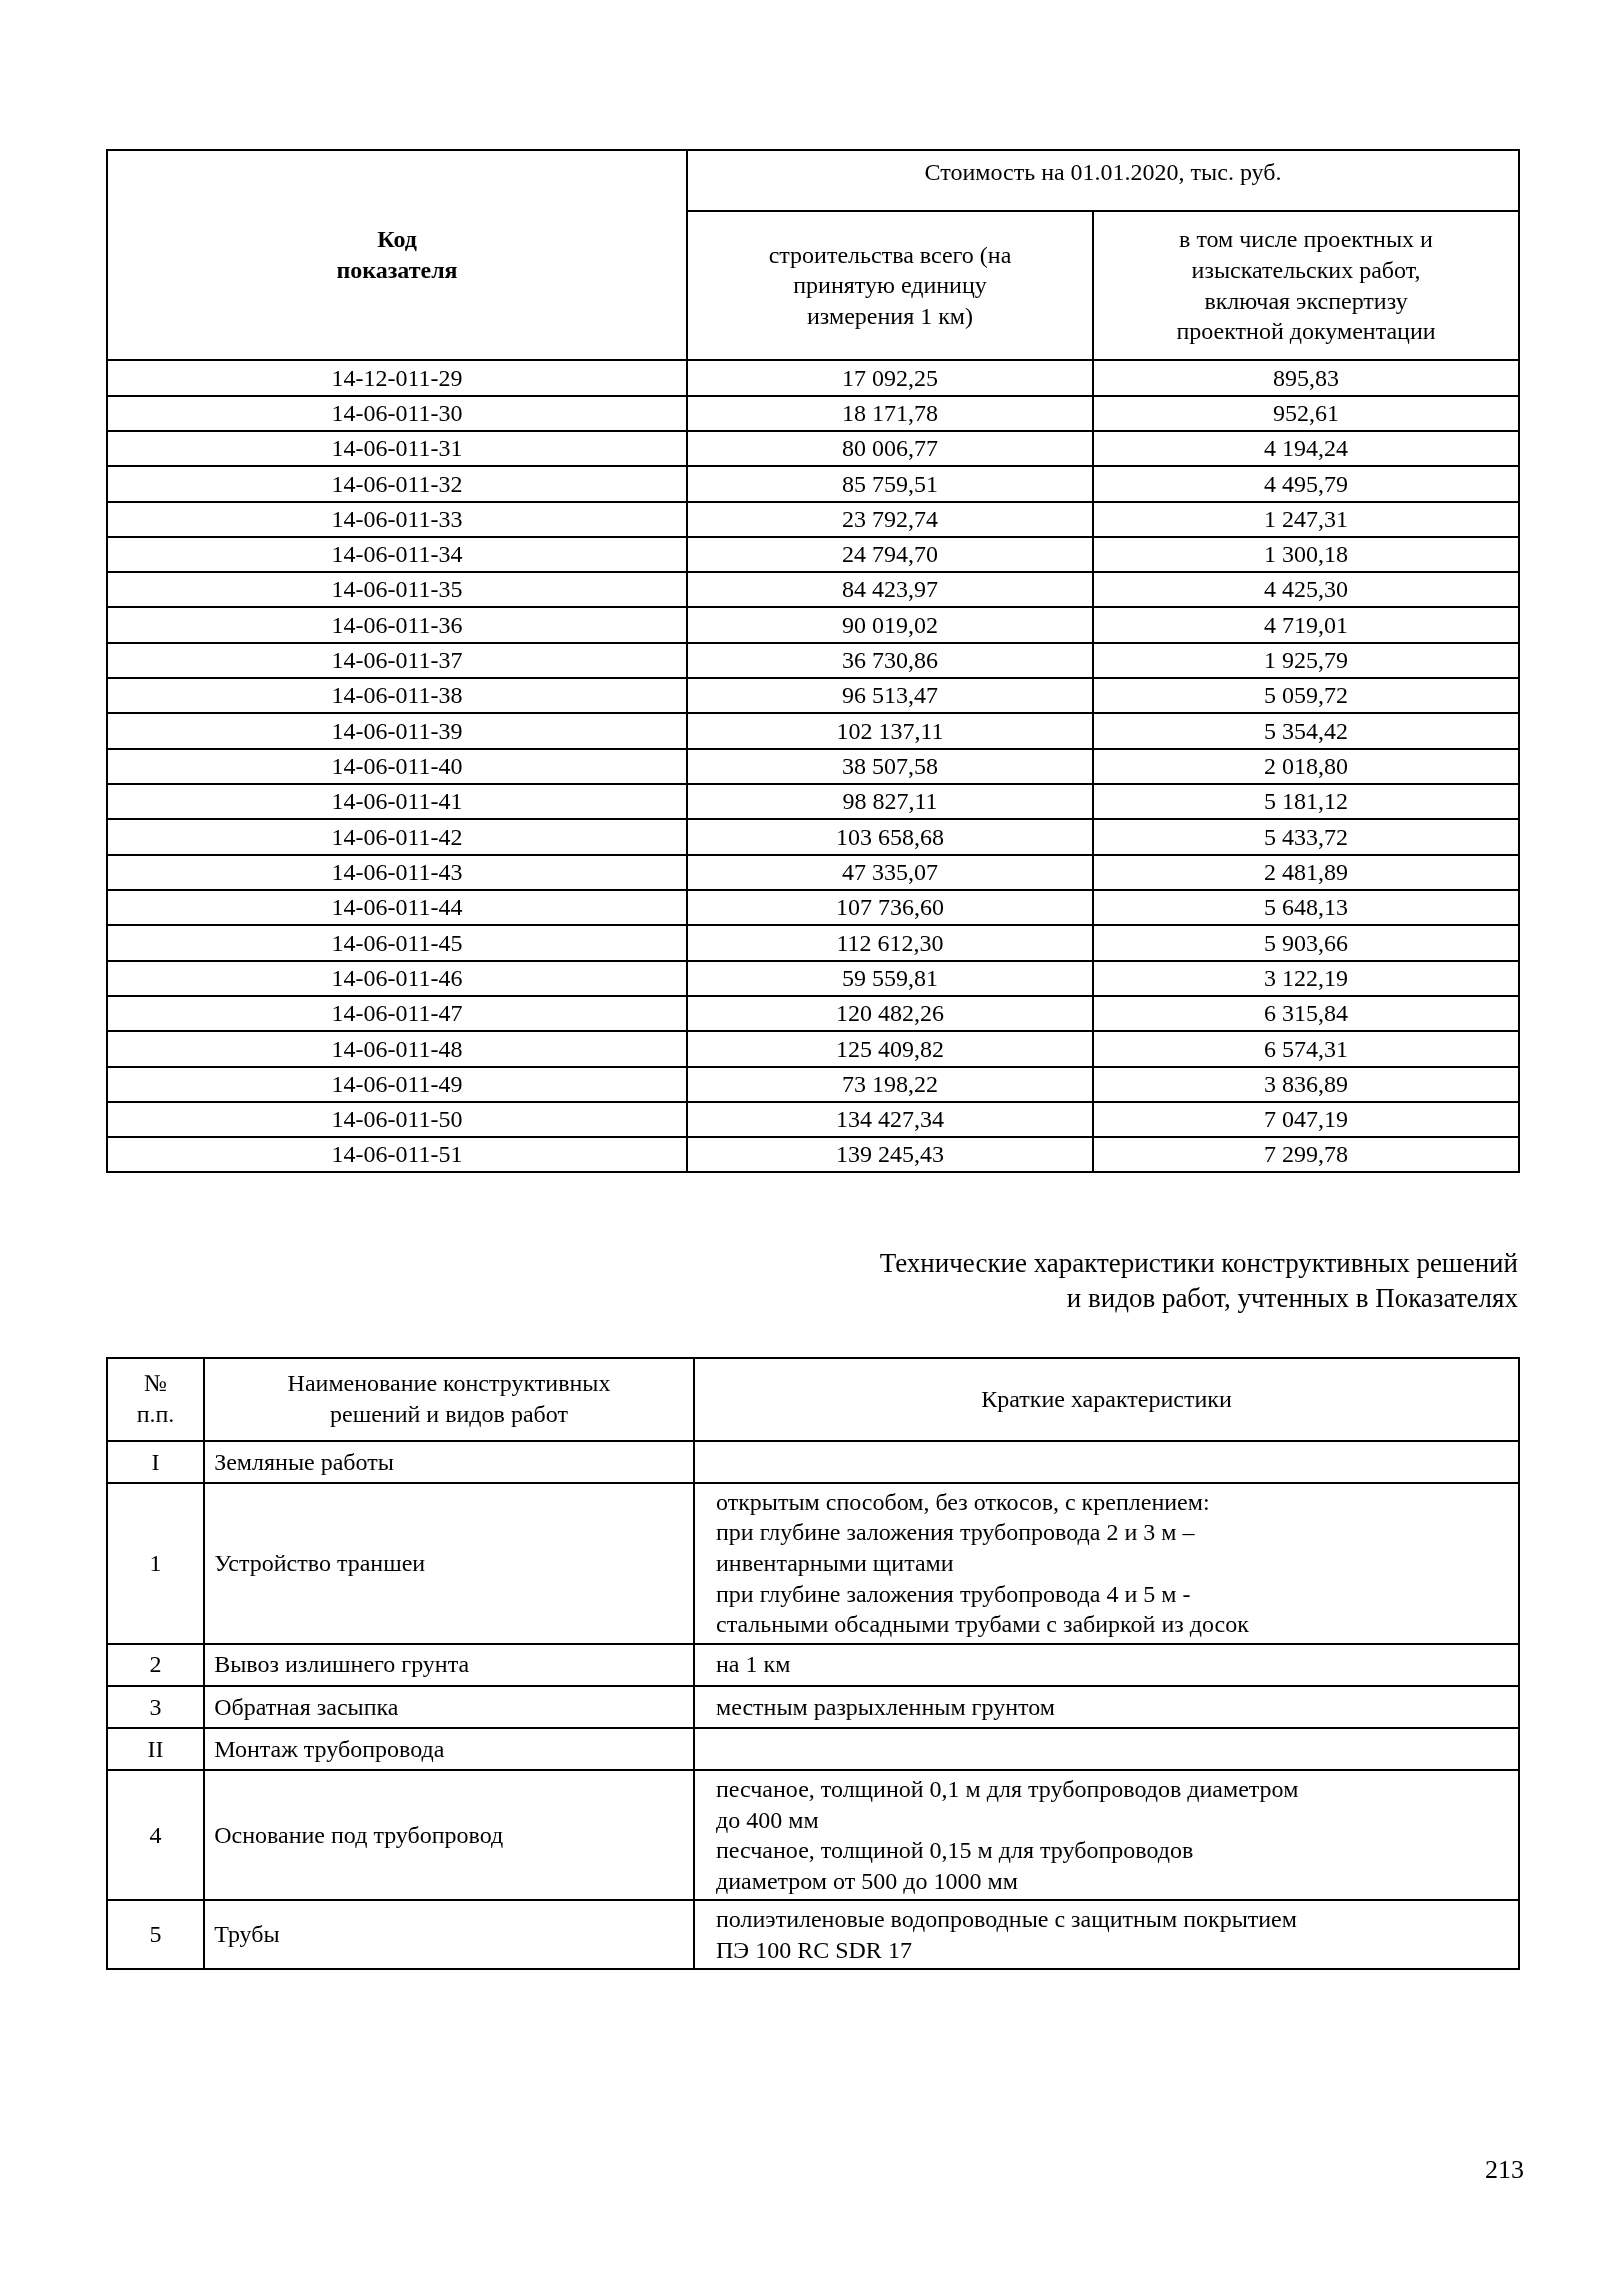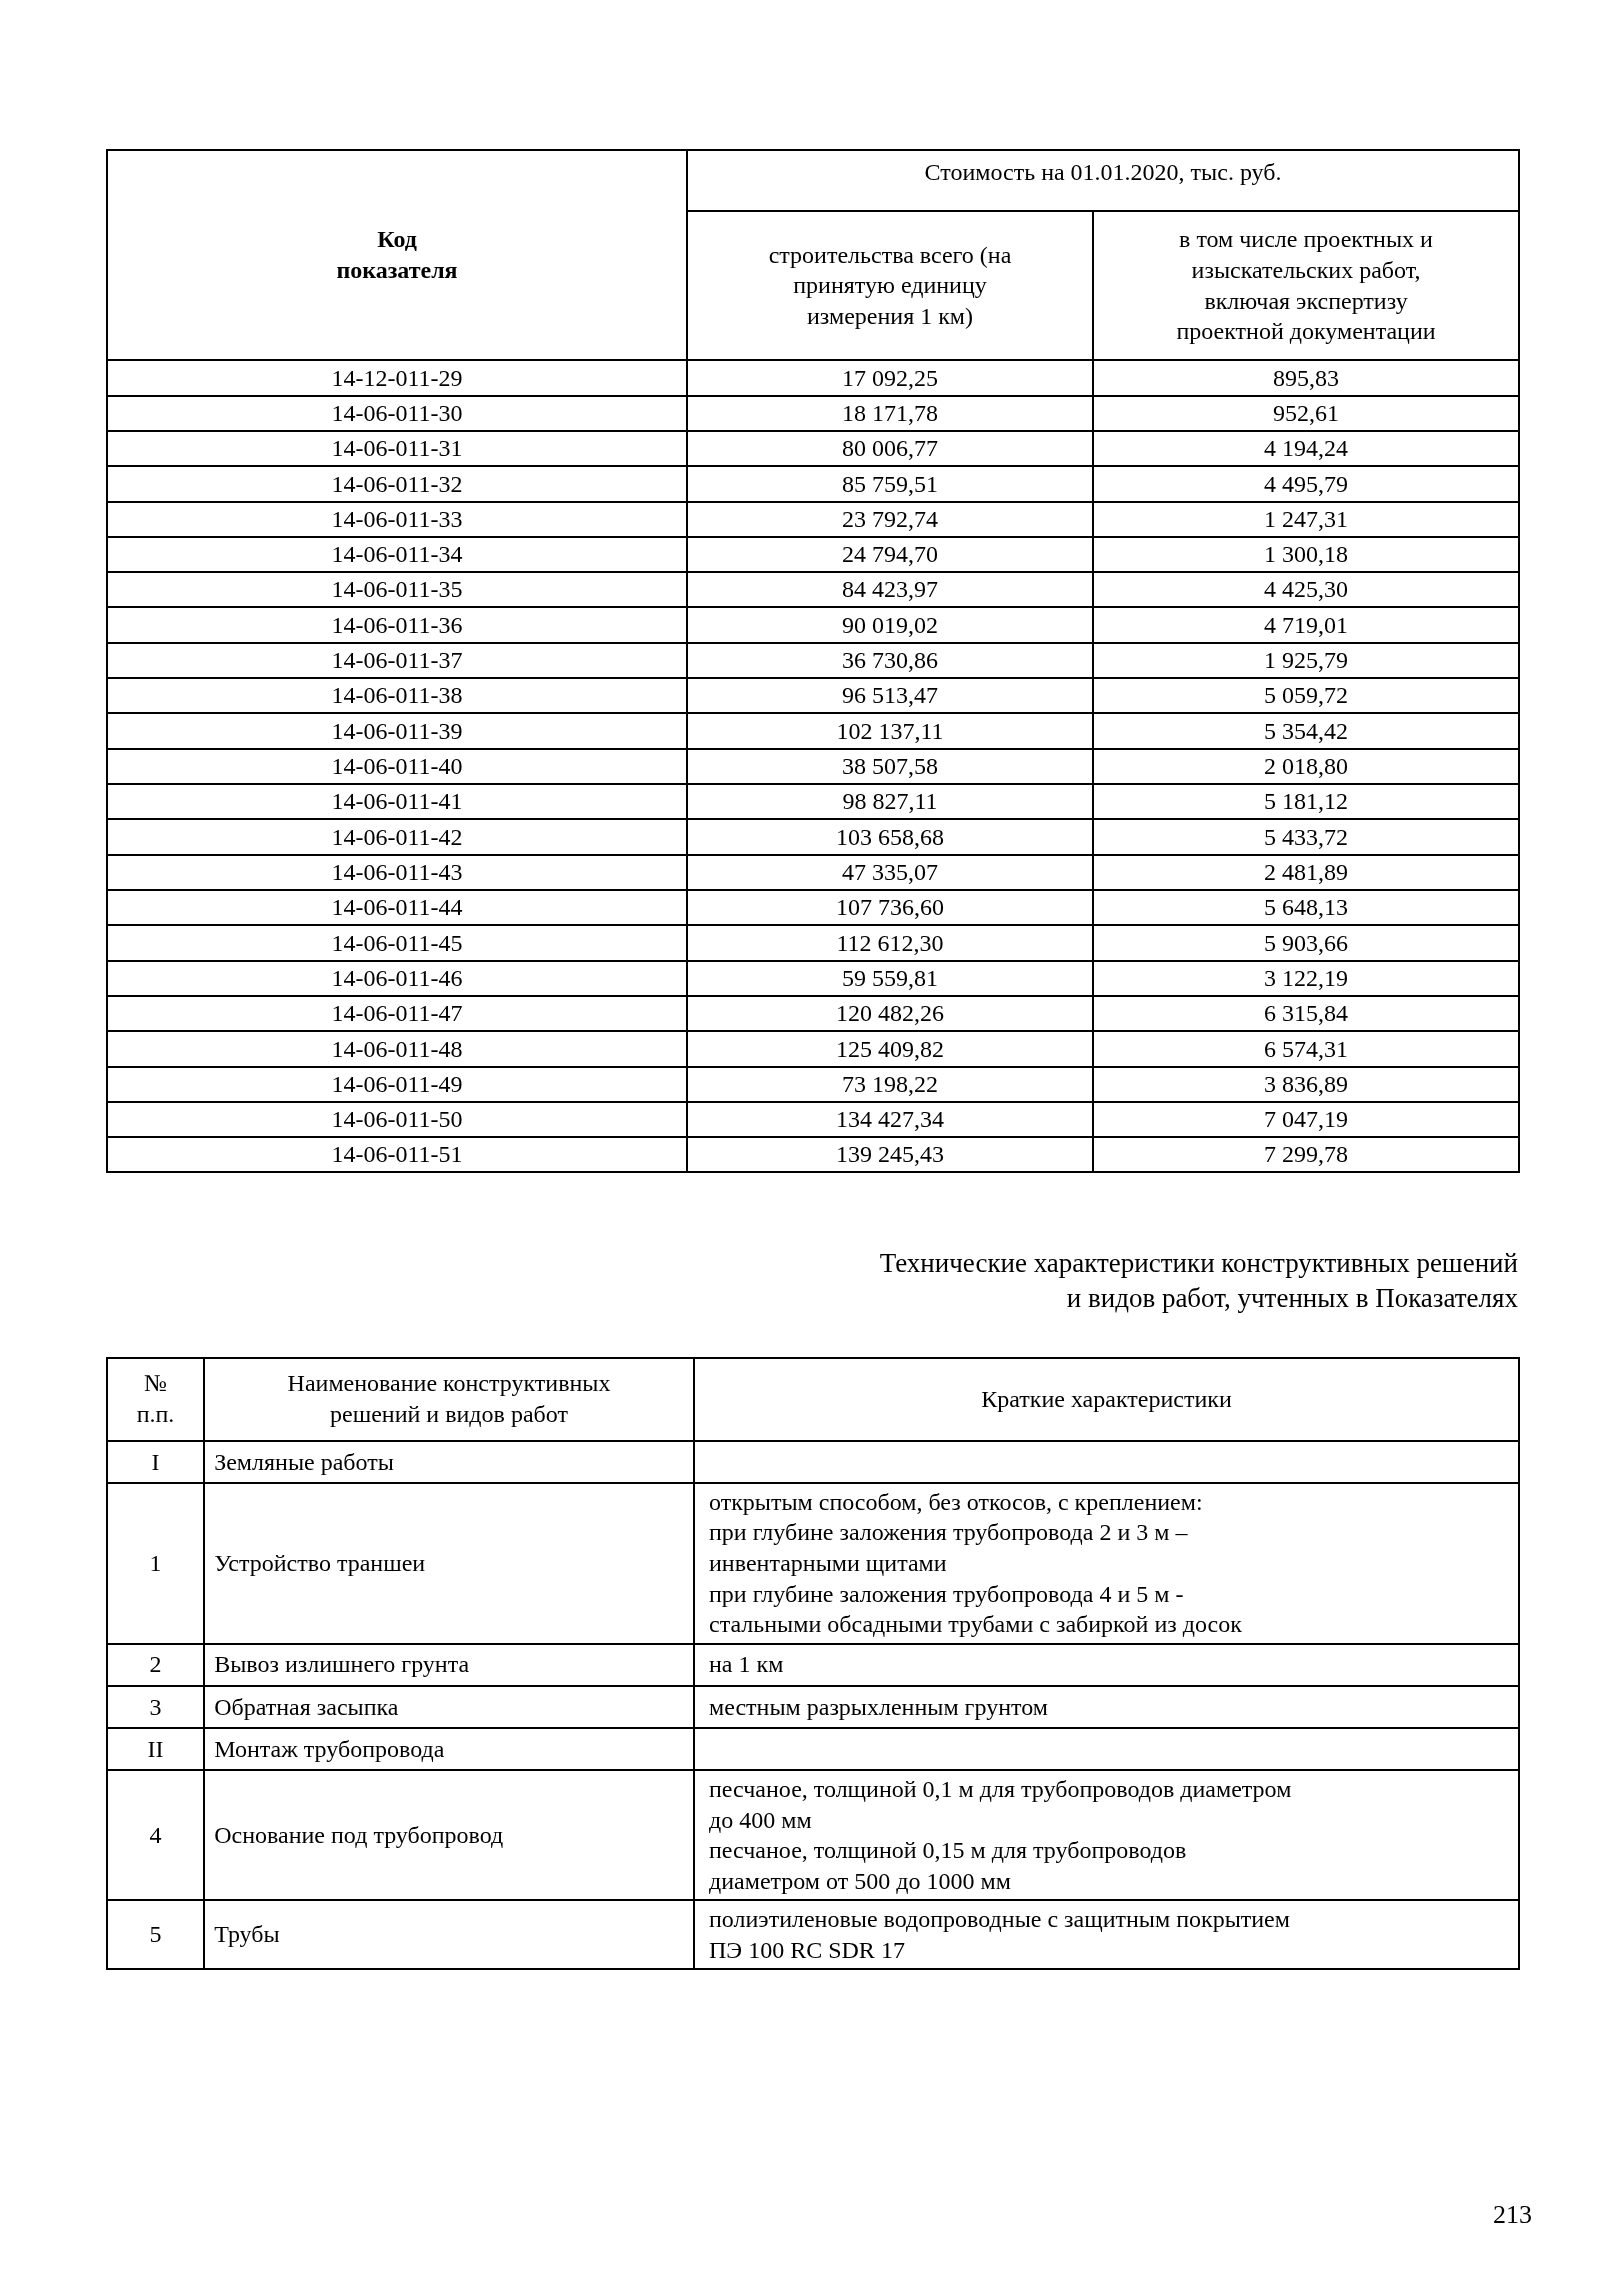"открытым способом, без откосов, с" #tech-table tbody td.descr { padding-left: 14px -> 21px }
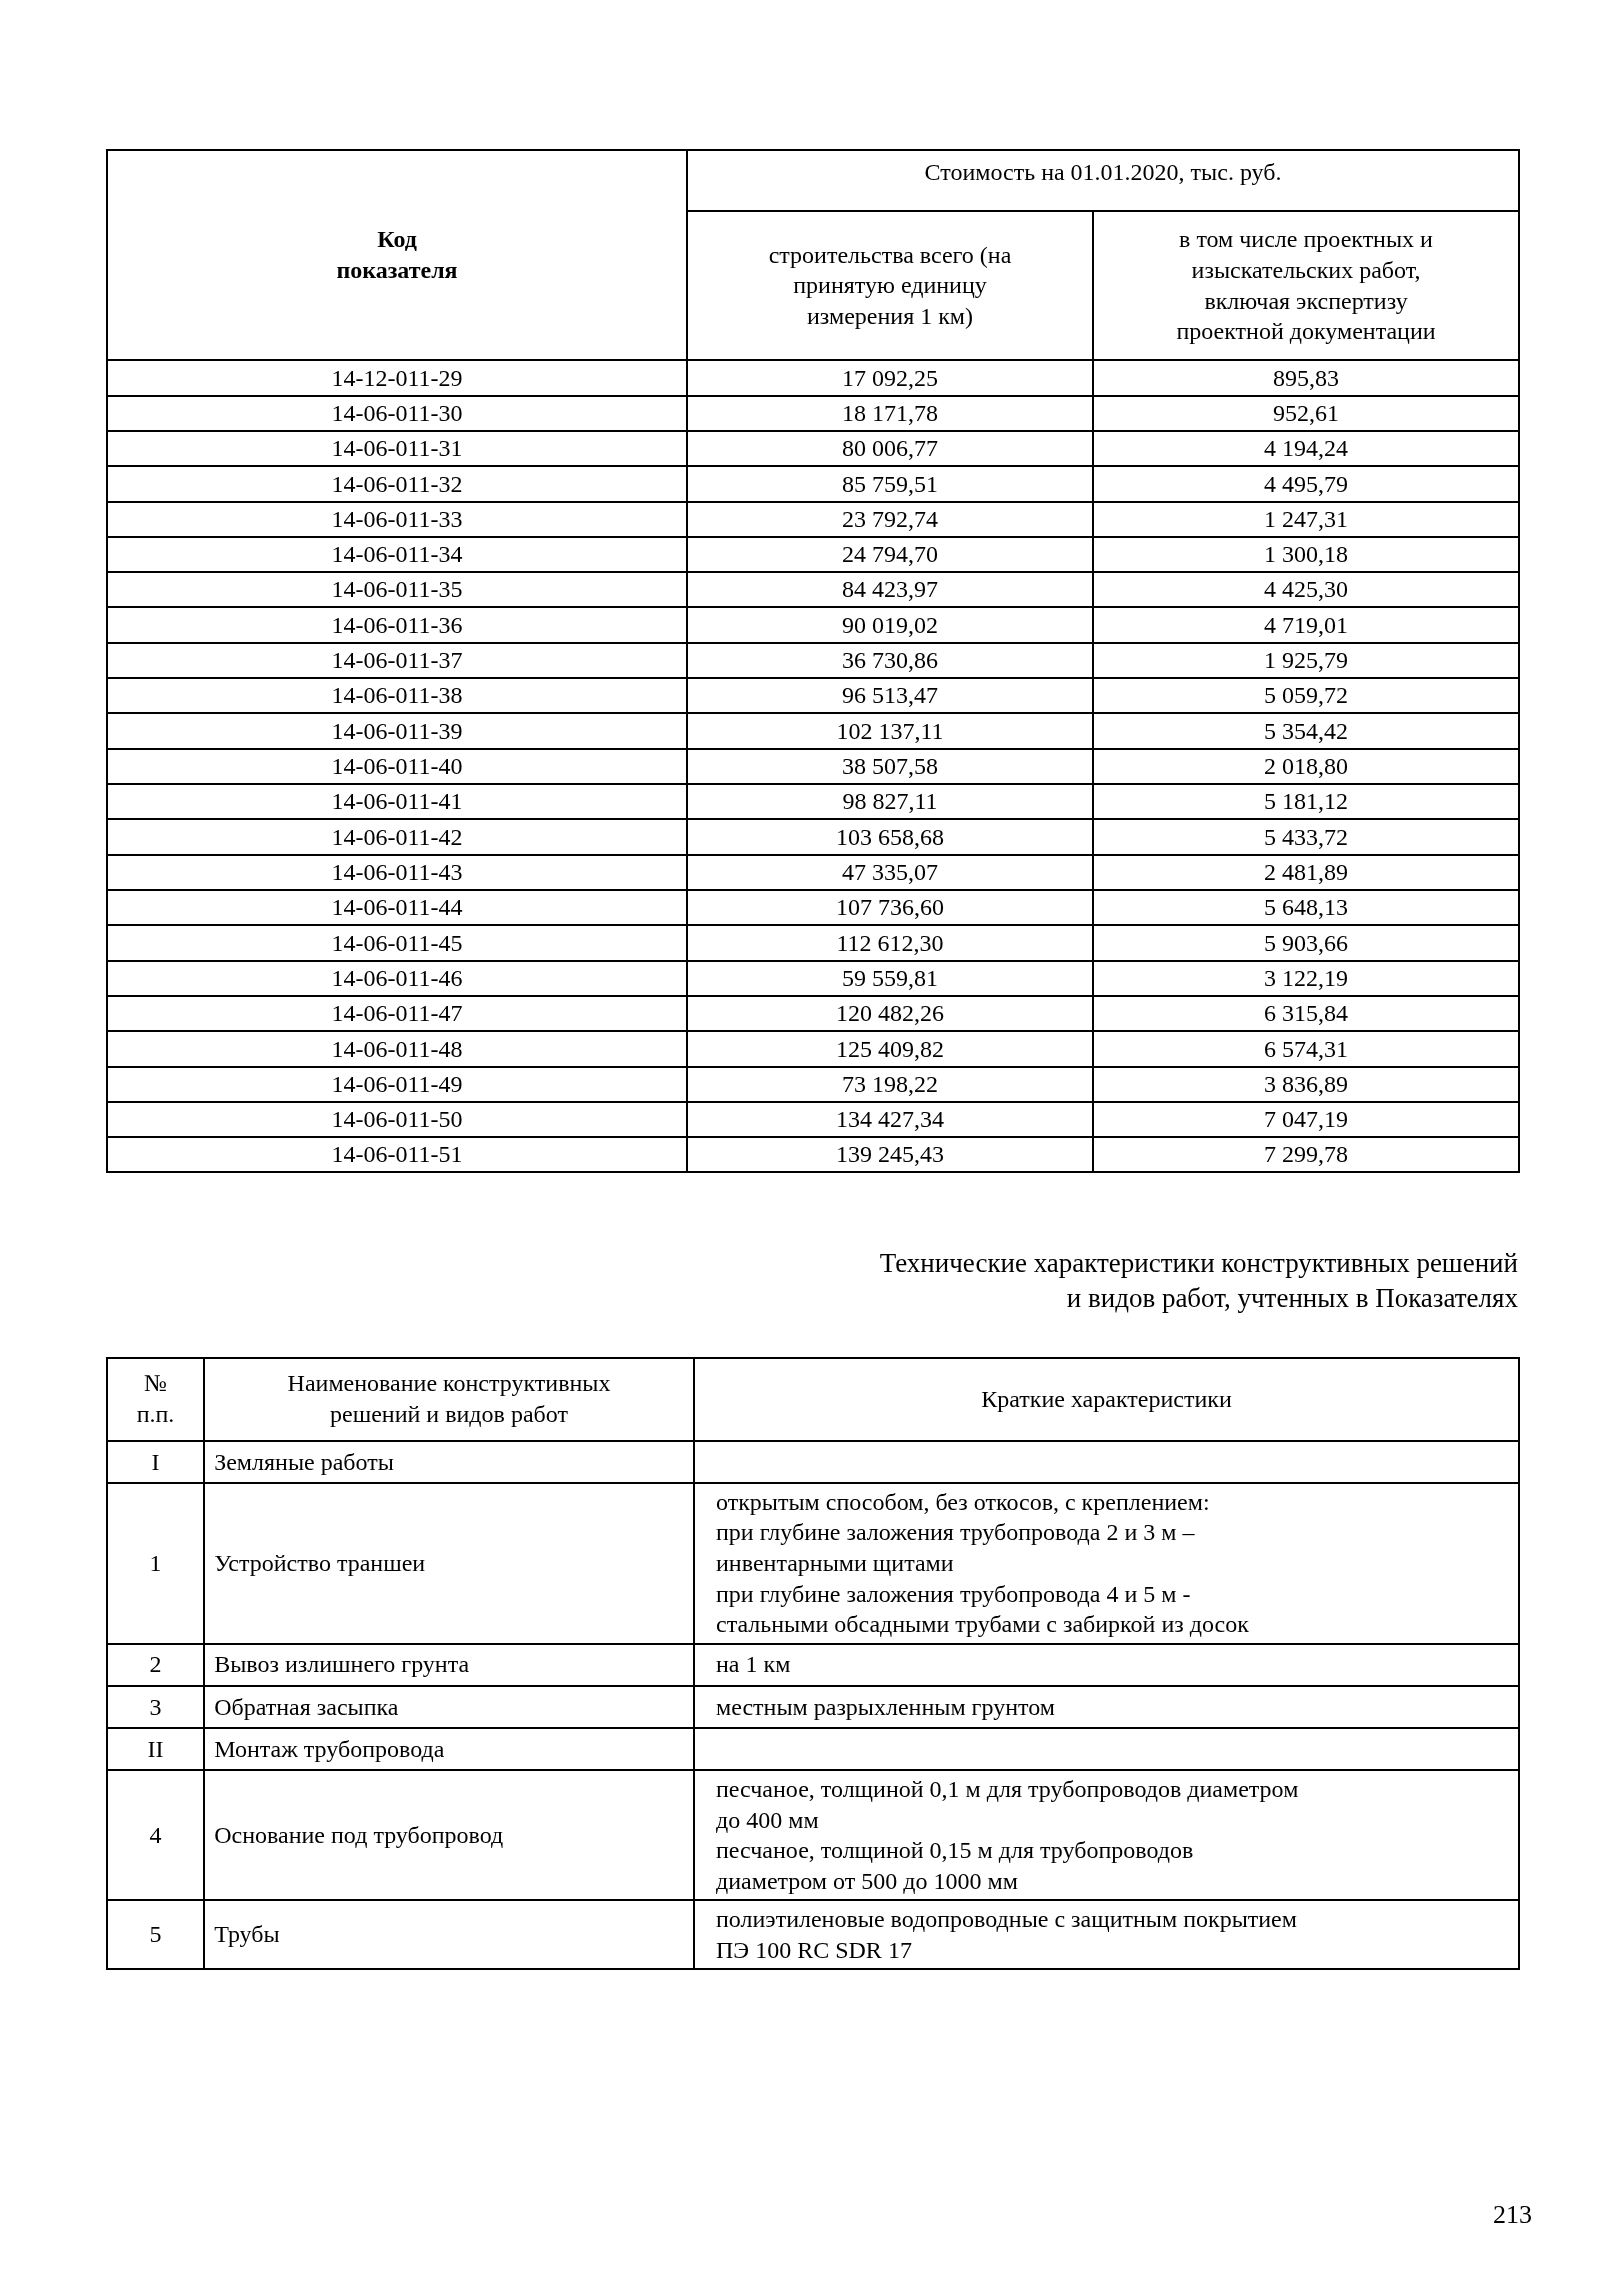"213" #page-number { margin-top: 45px -> none; right: 91px -> 99px }
